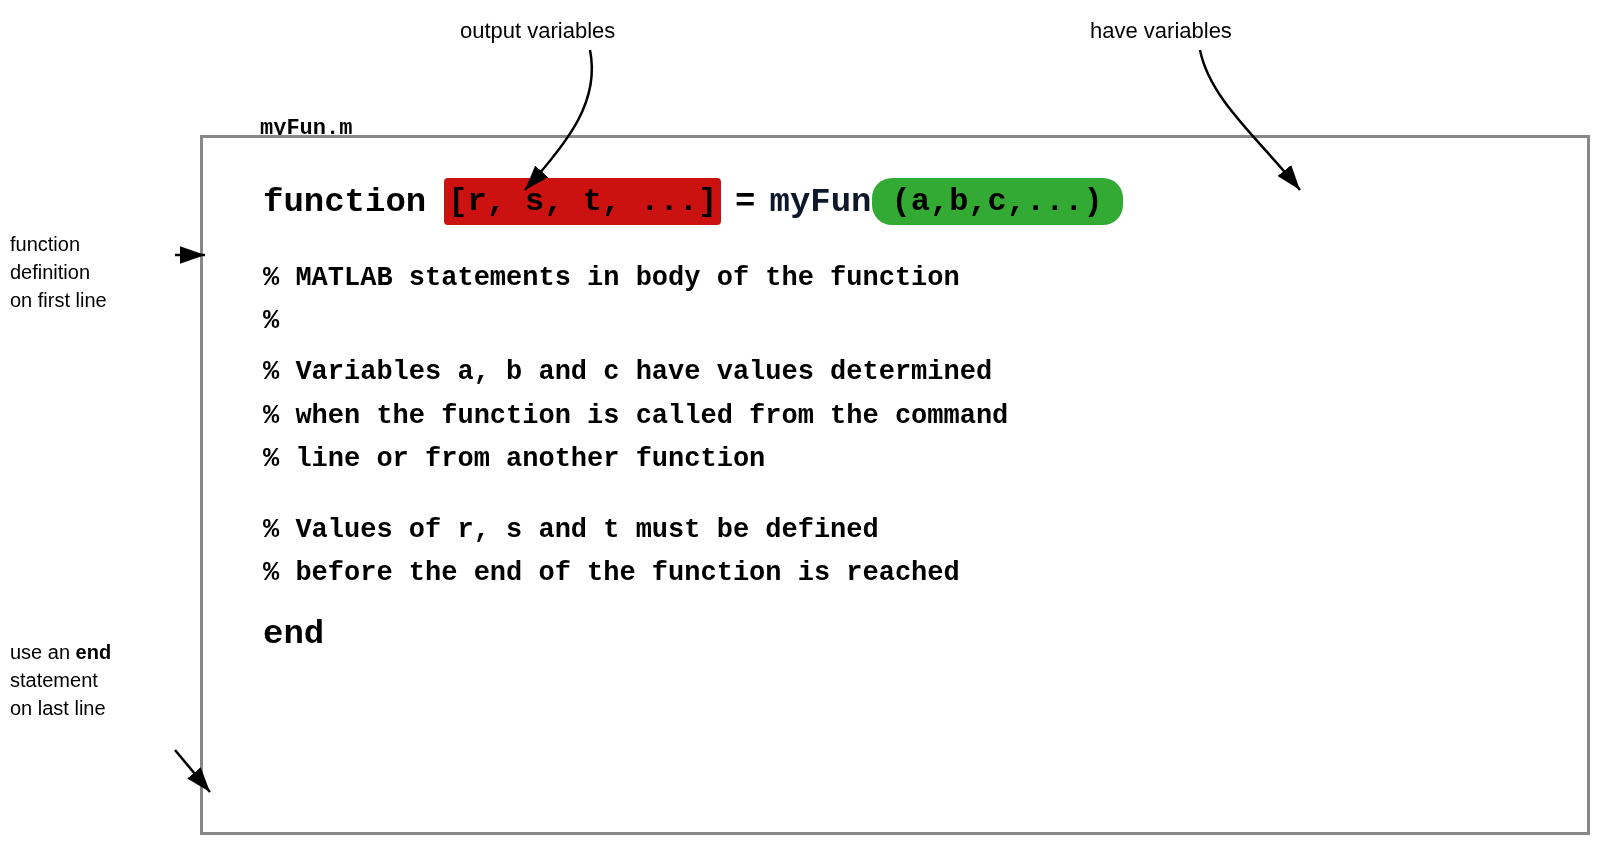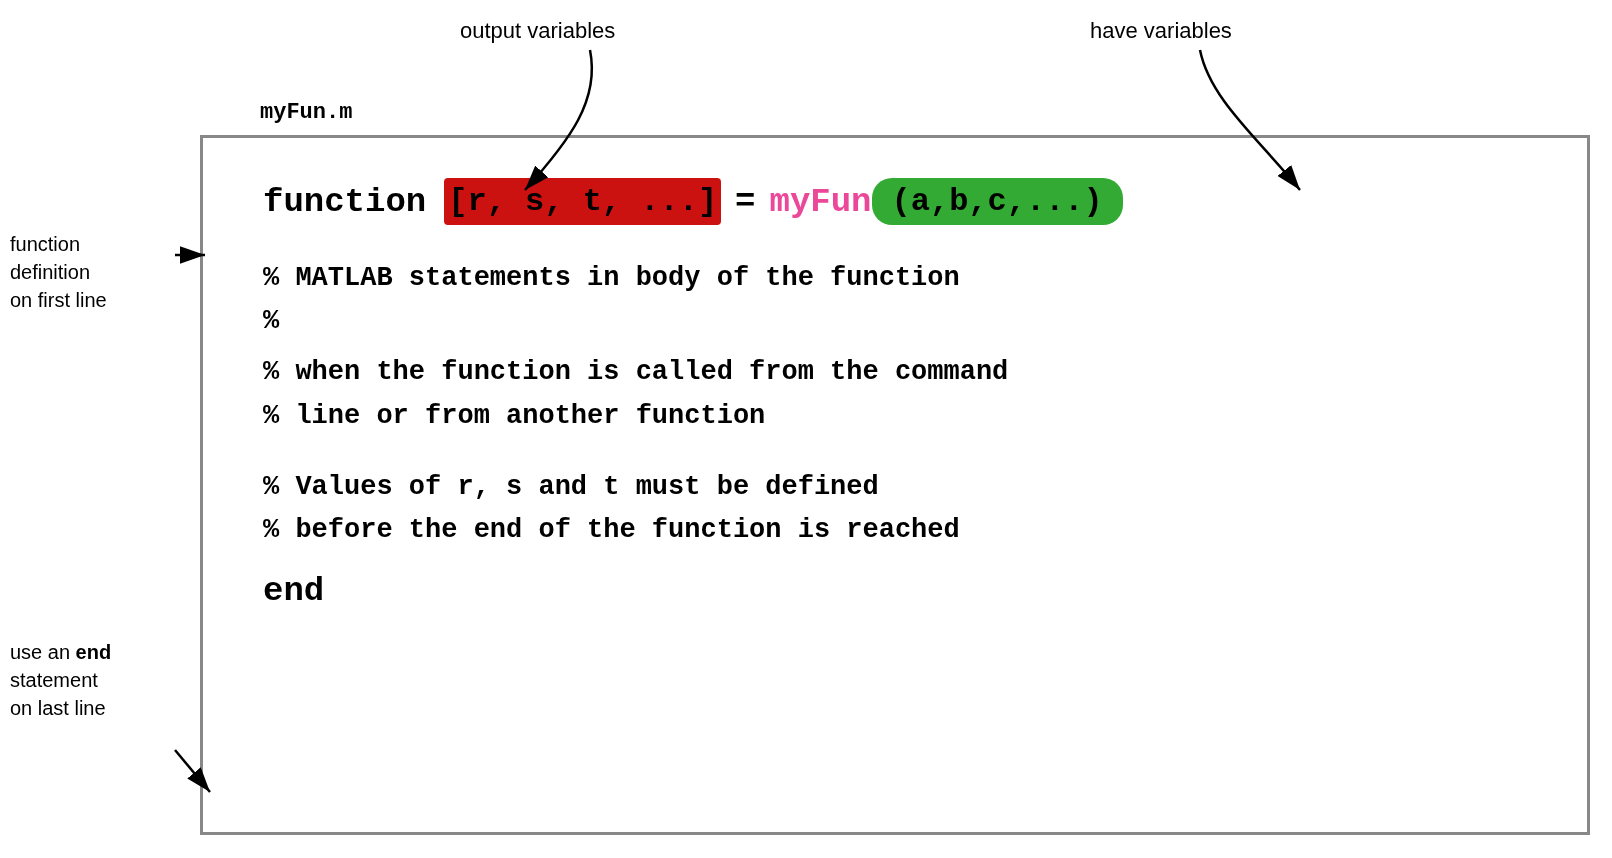"myFun.m" div { top: 100px -> 116px }
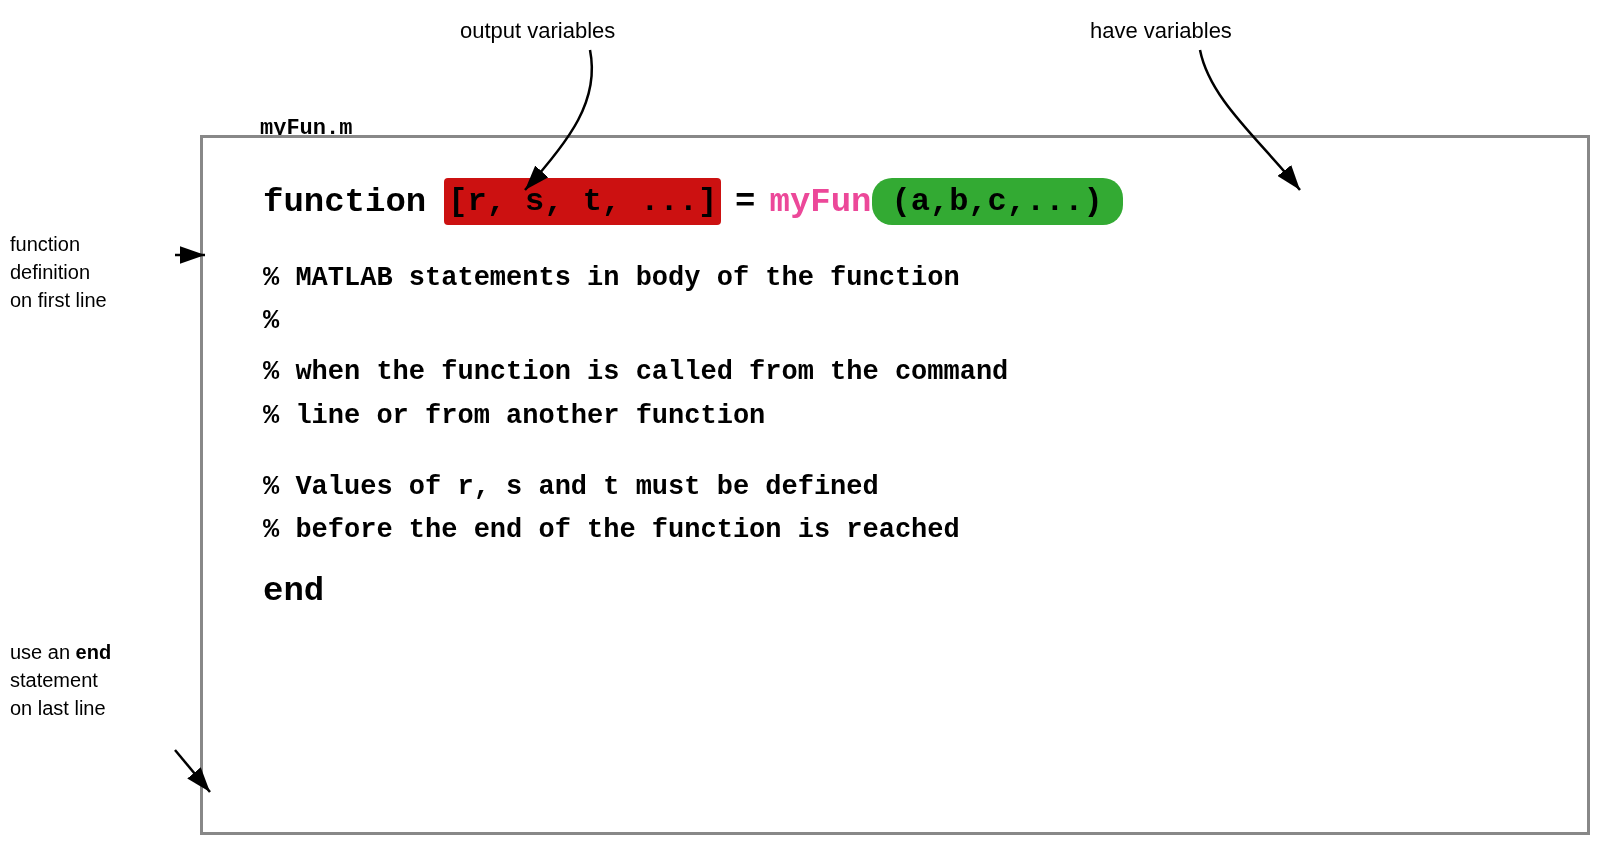"myFun" span { color: #ec4899 -> #0f172a }
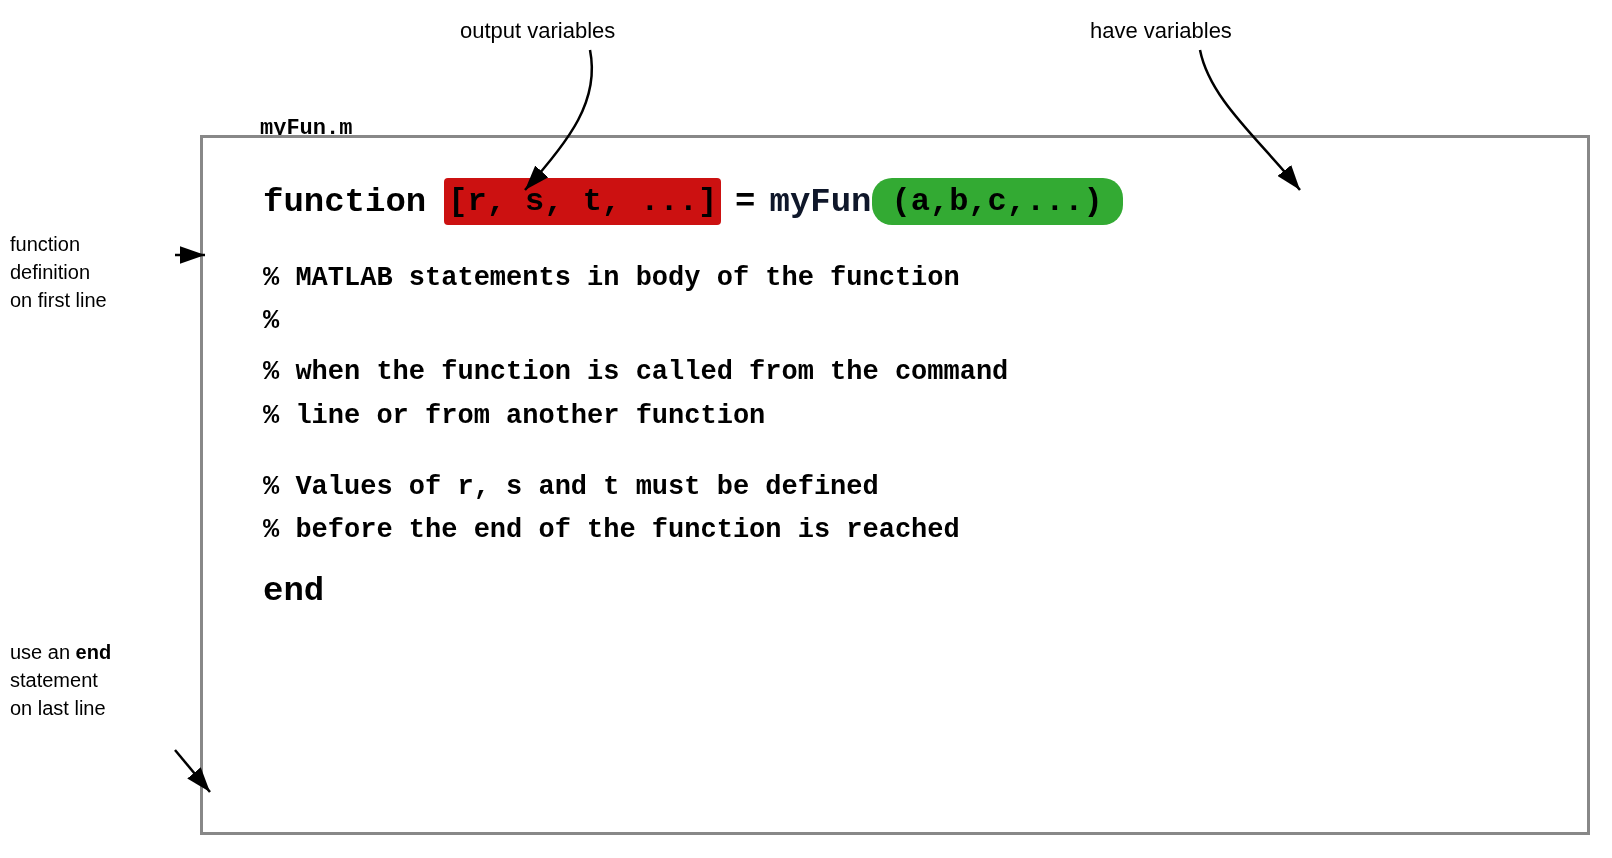"% Variables a, b and" div { html: none -> <div>% Variables a, b and c have values determined</div> }
